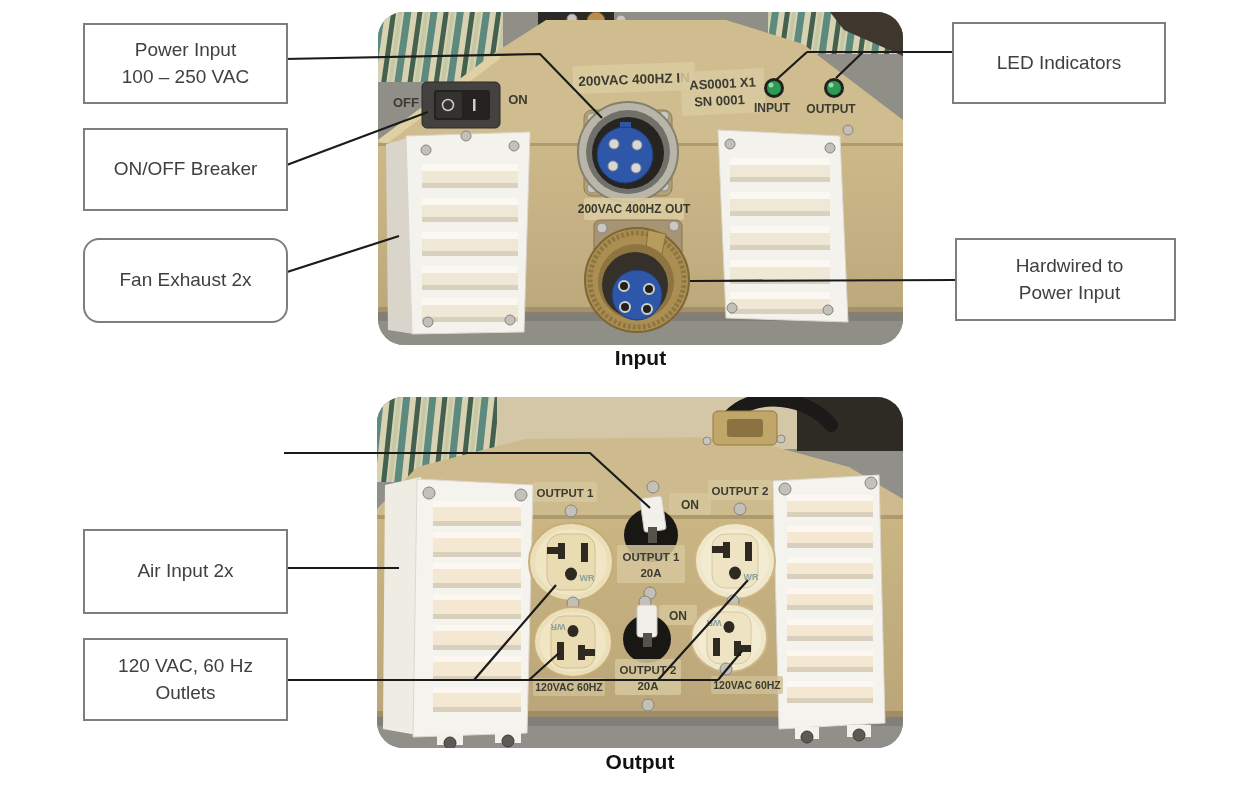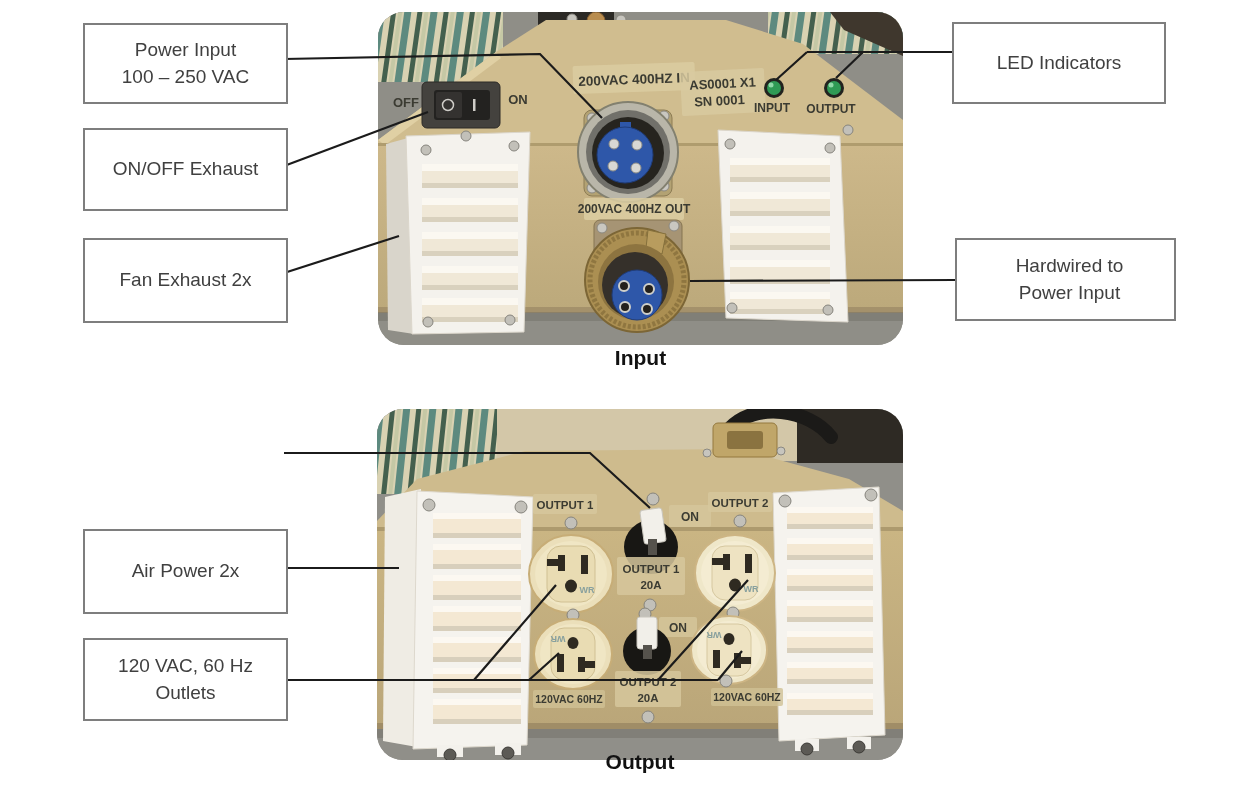"ON/OFF Exhaust" span.lbl { text: Exhaust -> Breaker }
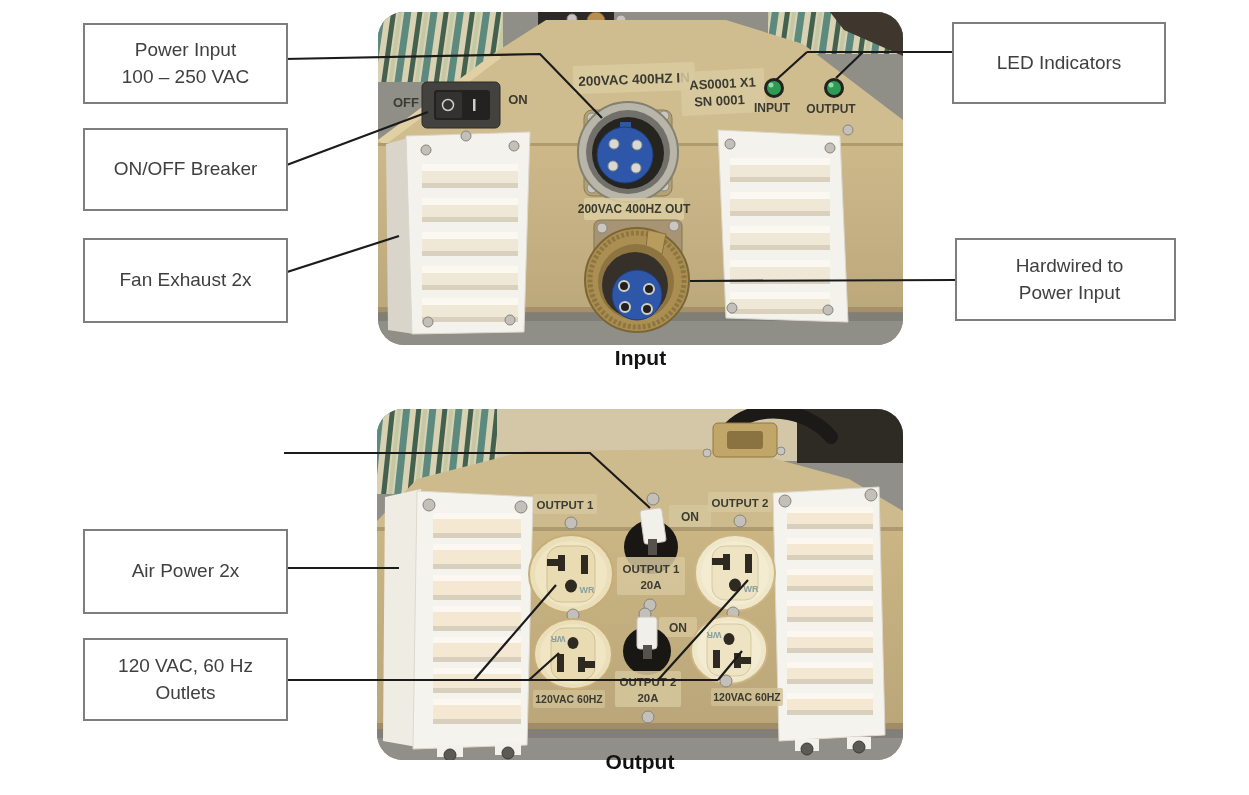"Fan Exhaust 2x" div.callout { border-radius: none -> 16px }
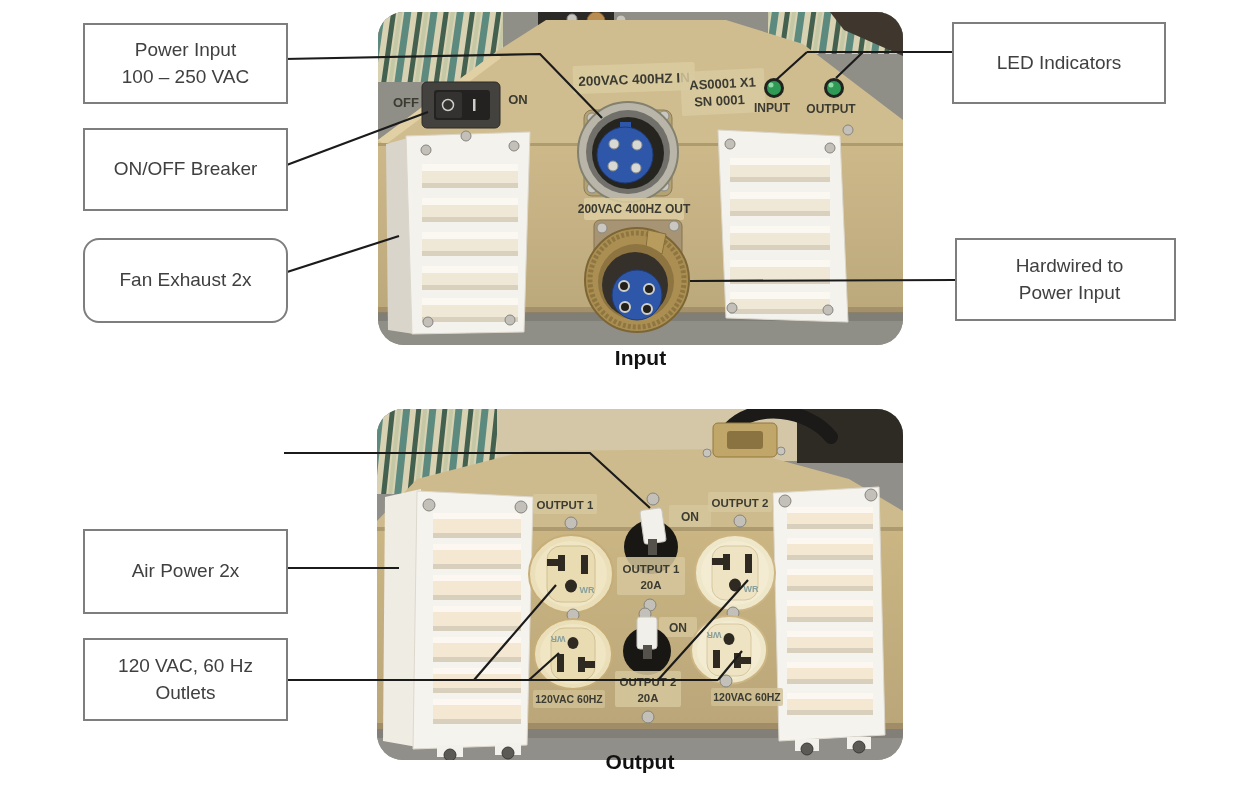"OUTPUT 1" div.photo { margin-top: 12px -> none }
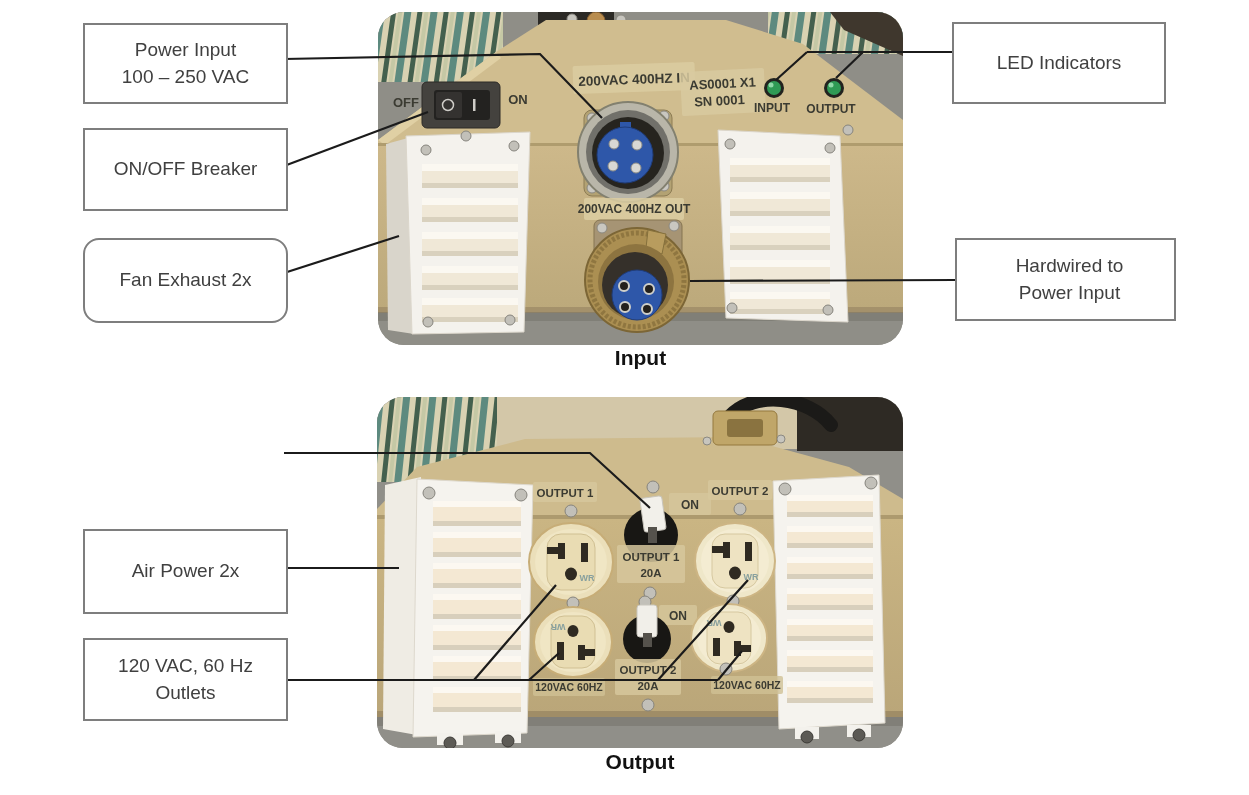"Air Power 2x" span.lbl { text: Power -> Input }
